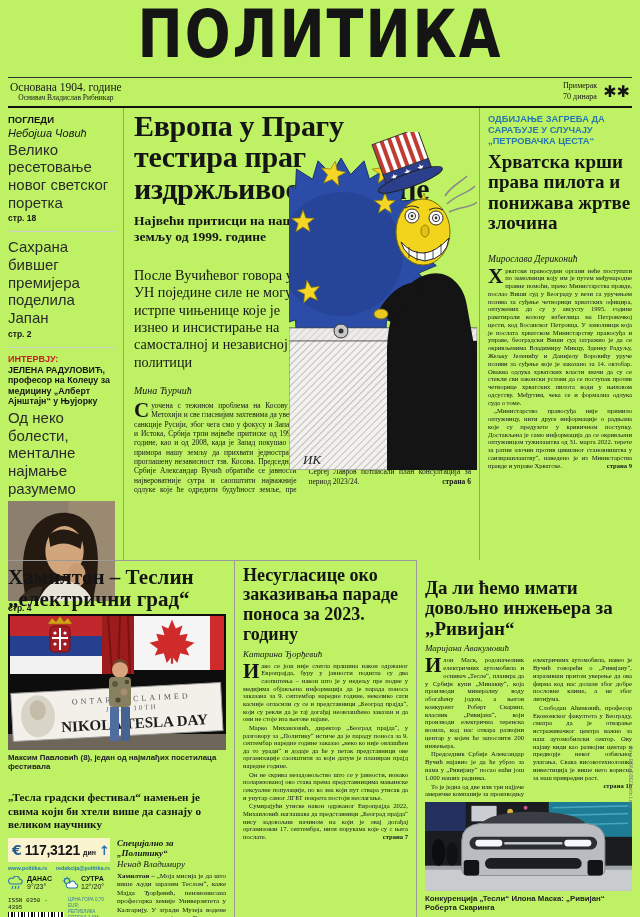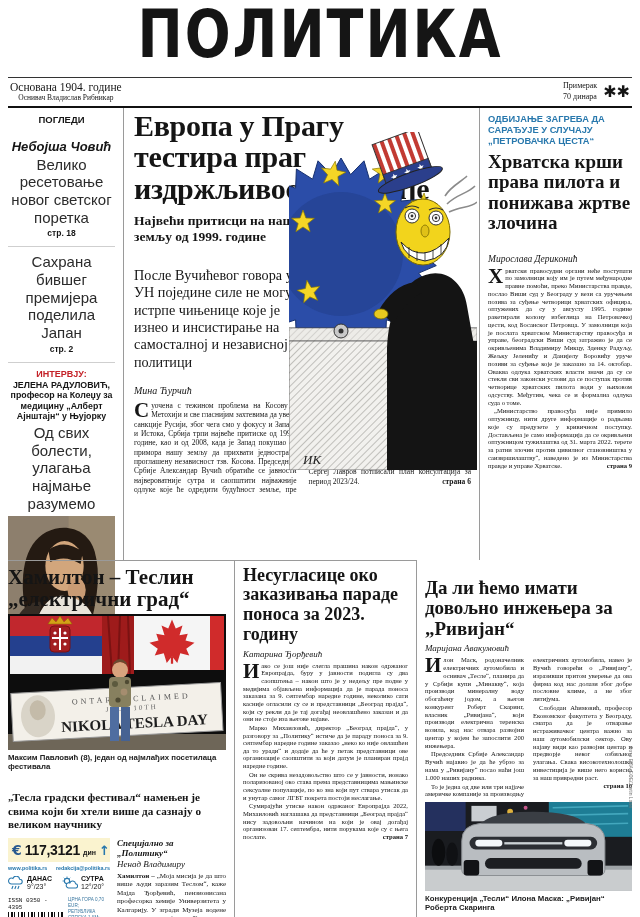"ПОЛИТИКА" .page { background: #ffffff -> #bef264 }
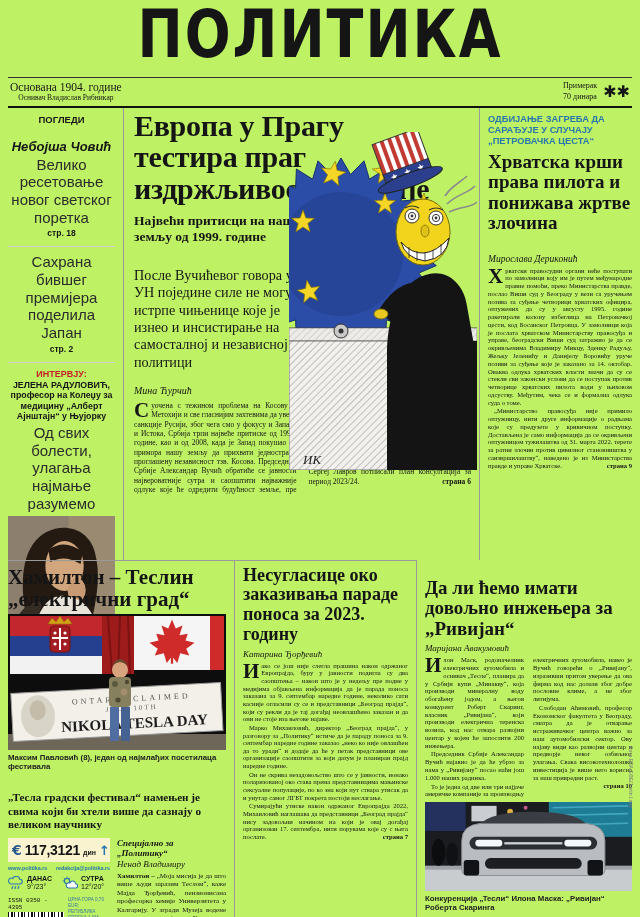"ПОГЛЕДИ" .rail-l { text-align: center -> none }
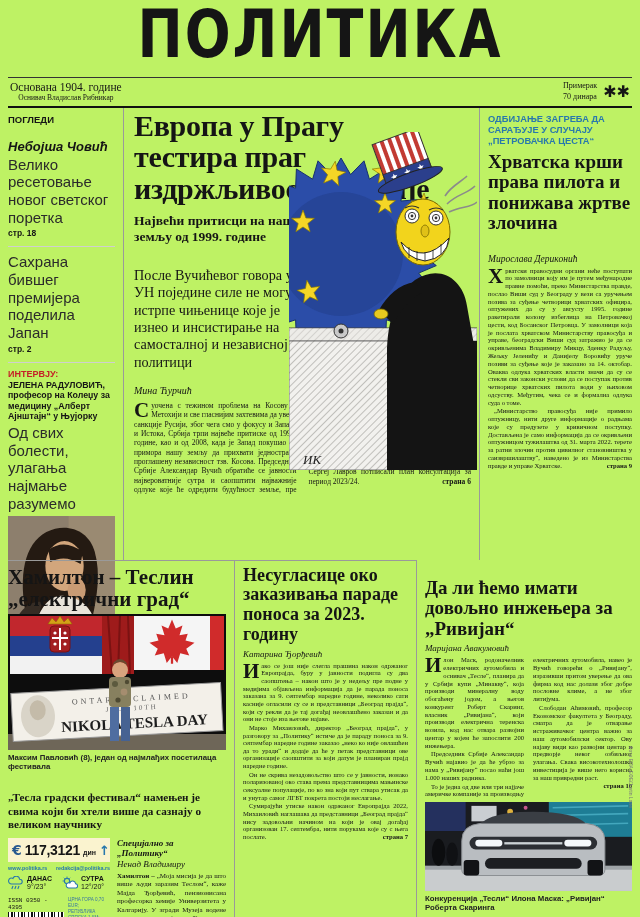"Небојша Човић" .rail-author { font-size: 13px -> 11px; font-weight: bold -> normal; margin-top: 14px -> 2px }
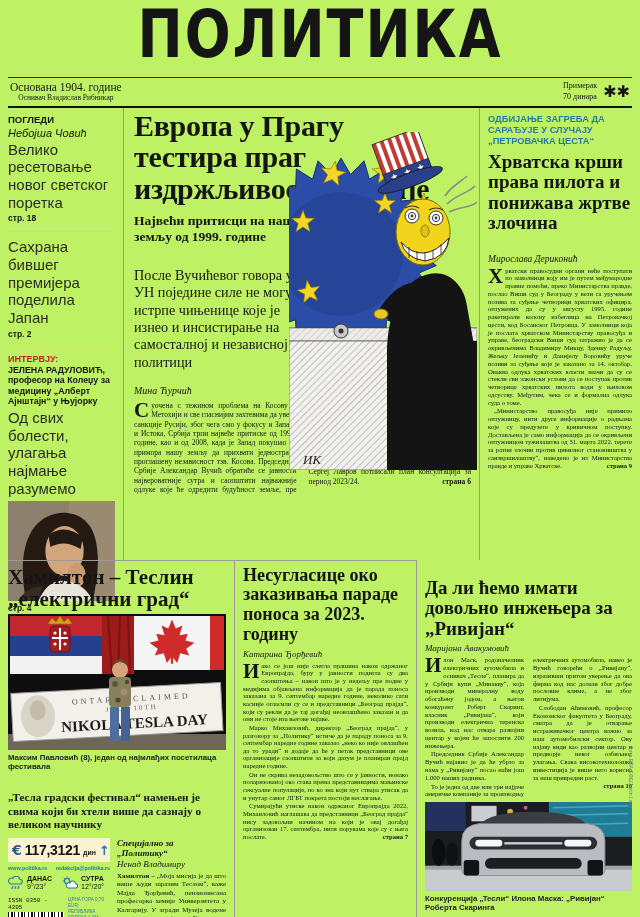"Од свих болести, улагања најмање" div.rail-h { text: свих болести, улагања -> неко болести, менталне }
